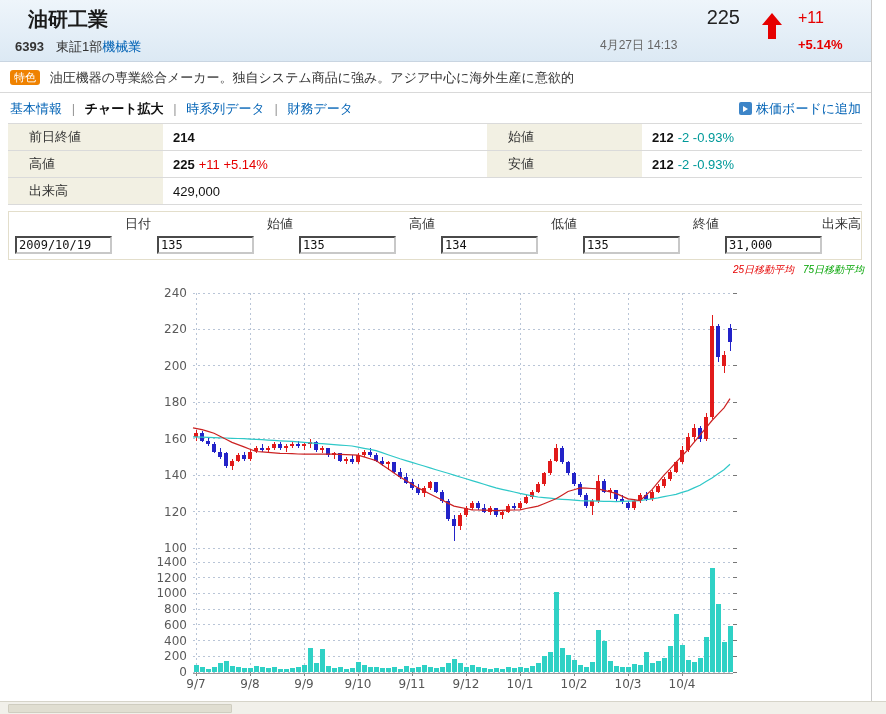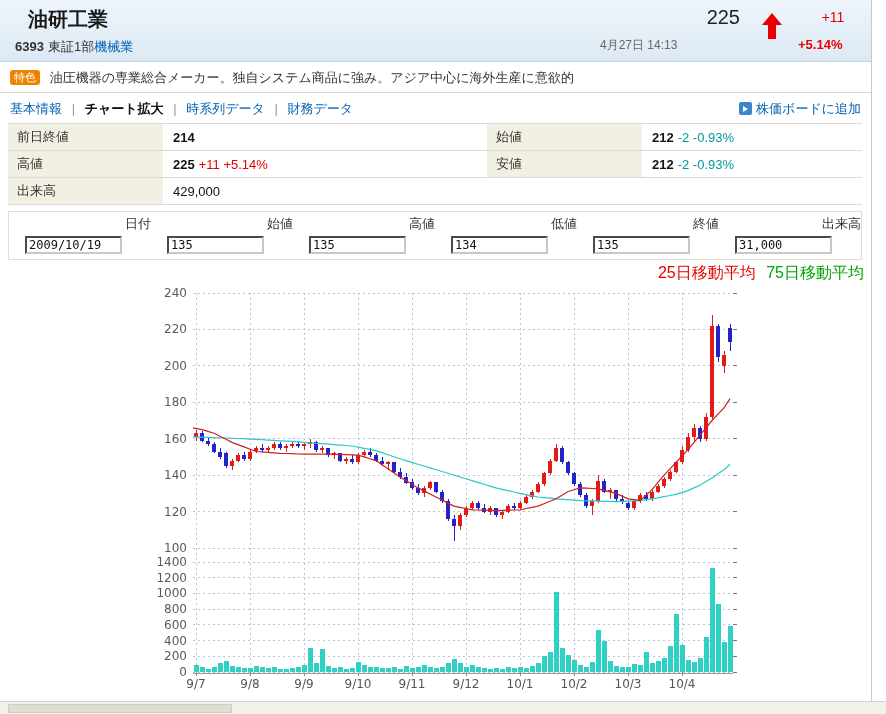"+11" .q-chg { font-size: 14px -> 16px; text-align: center -> left }
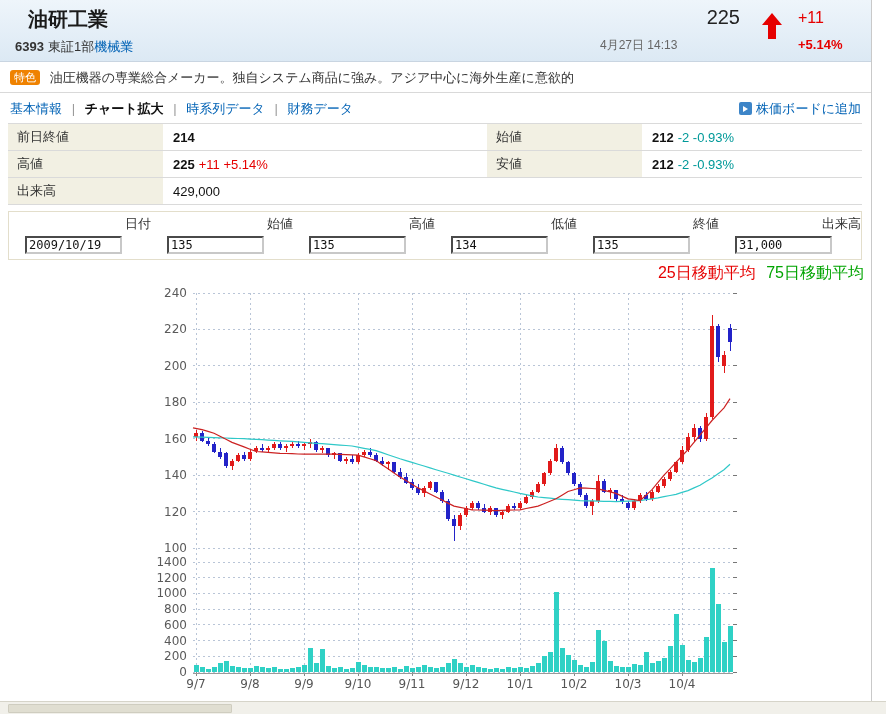"6393" .subline .code { margin-right: 4px -> 12px }
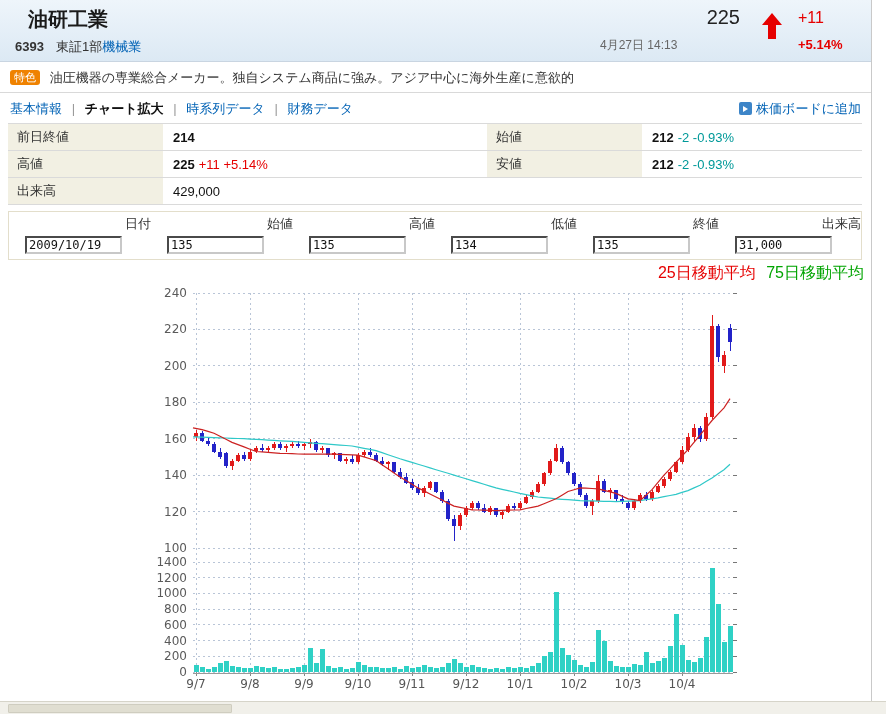"前日終値" .scell-l { padding-left: 9px -> 21px }
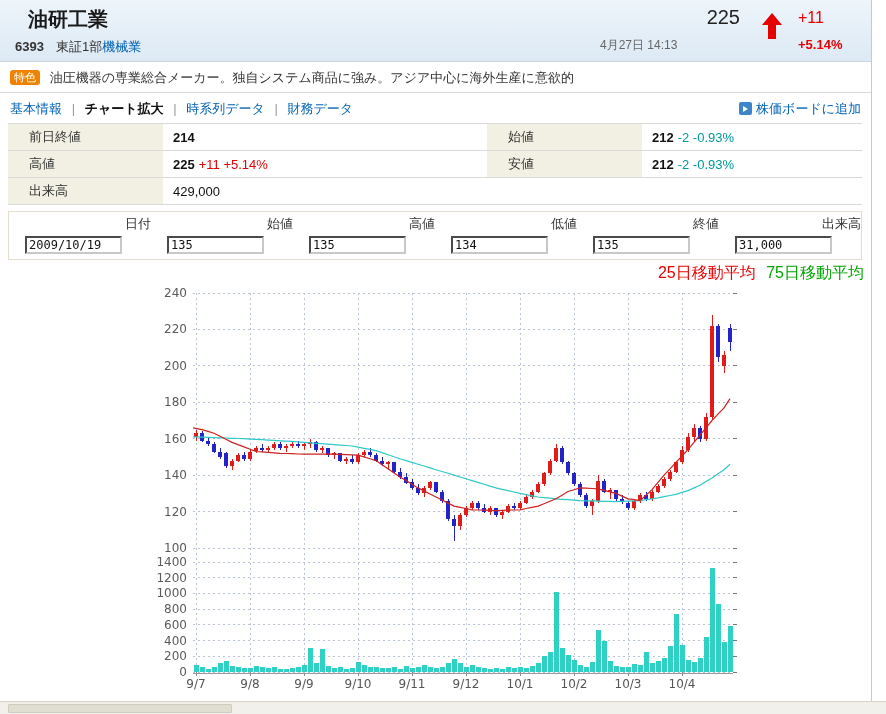"2009/10/19" .erow-i input { margin-left: 16px -> 6px }
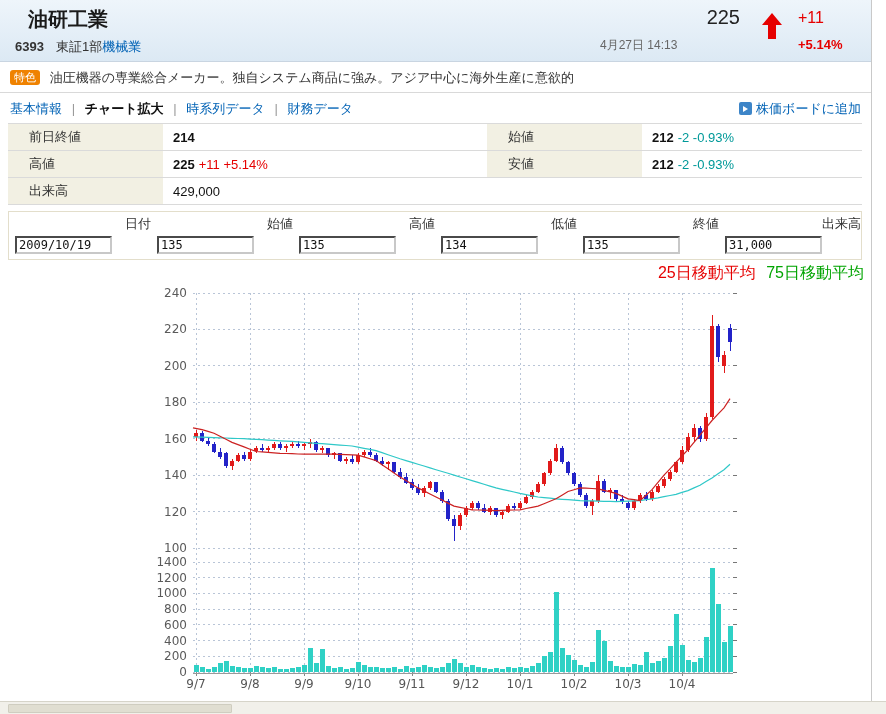"25日移動平均 75日移動平均" #legend { font-size: 16px -> 10px; font-style: none -> italic }
